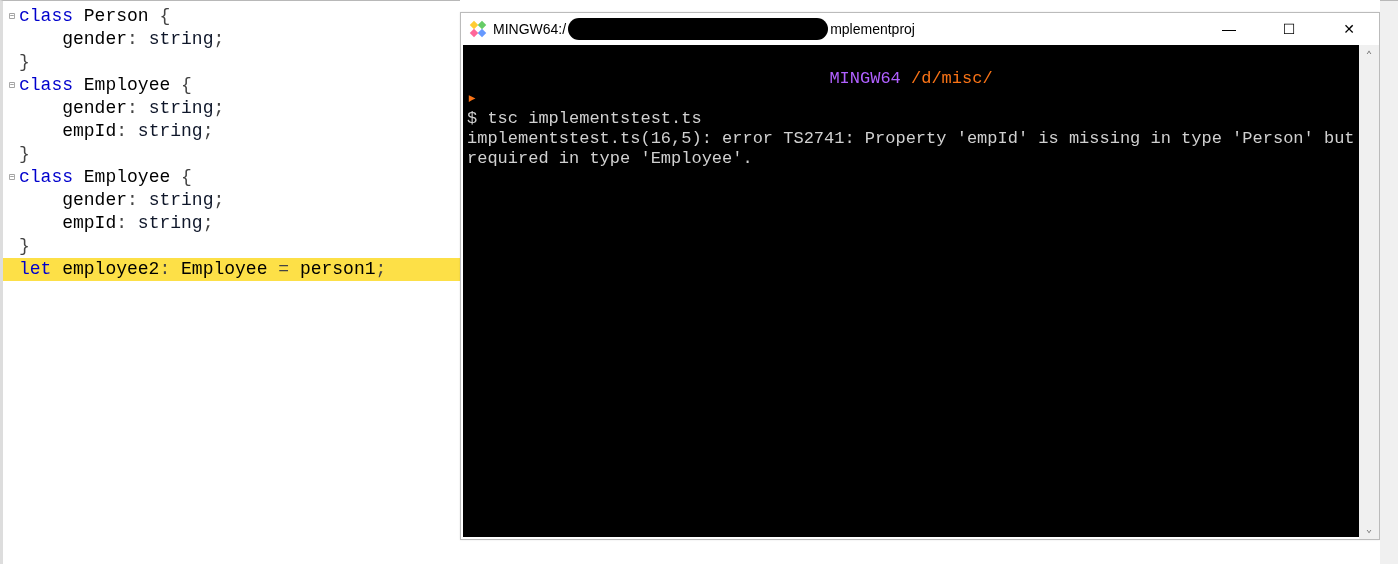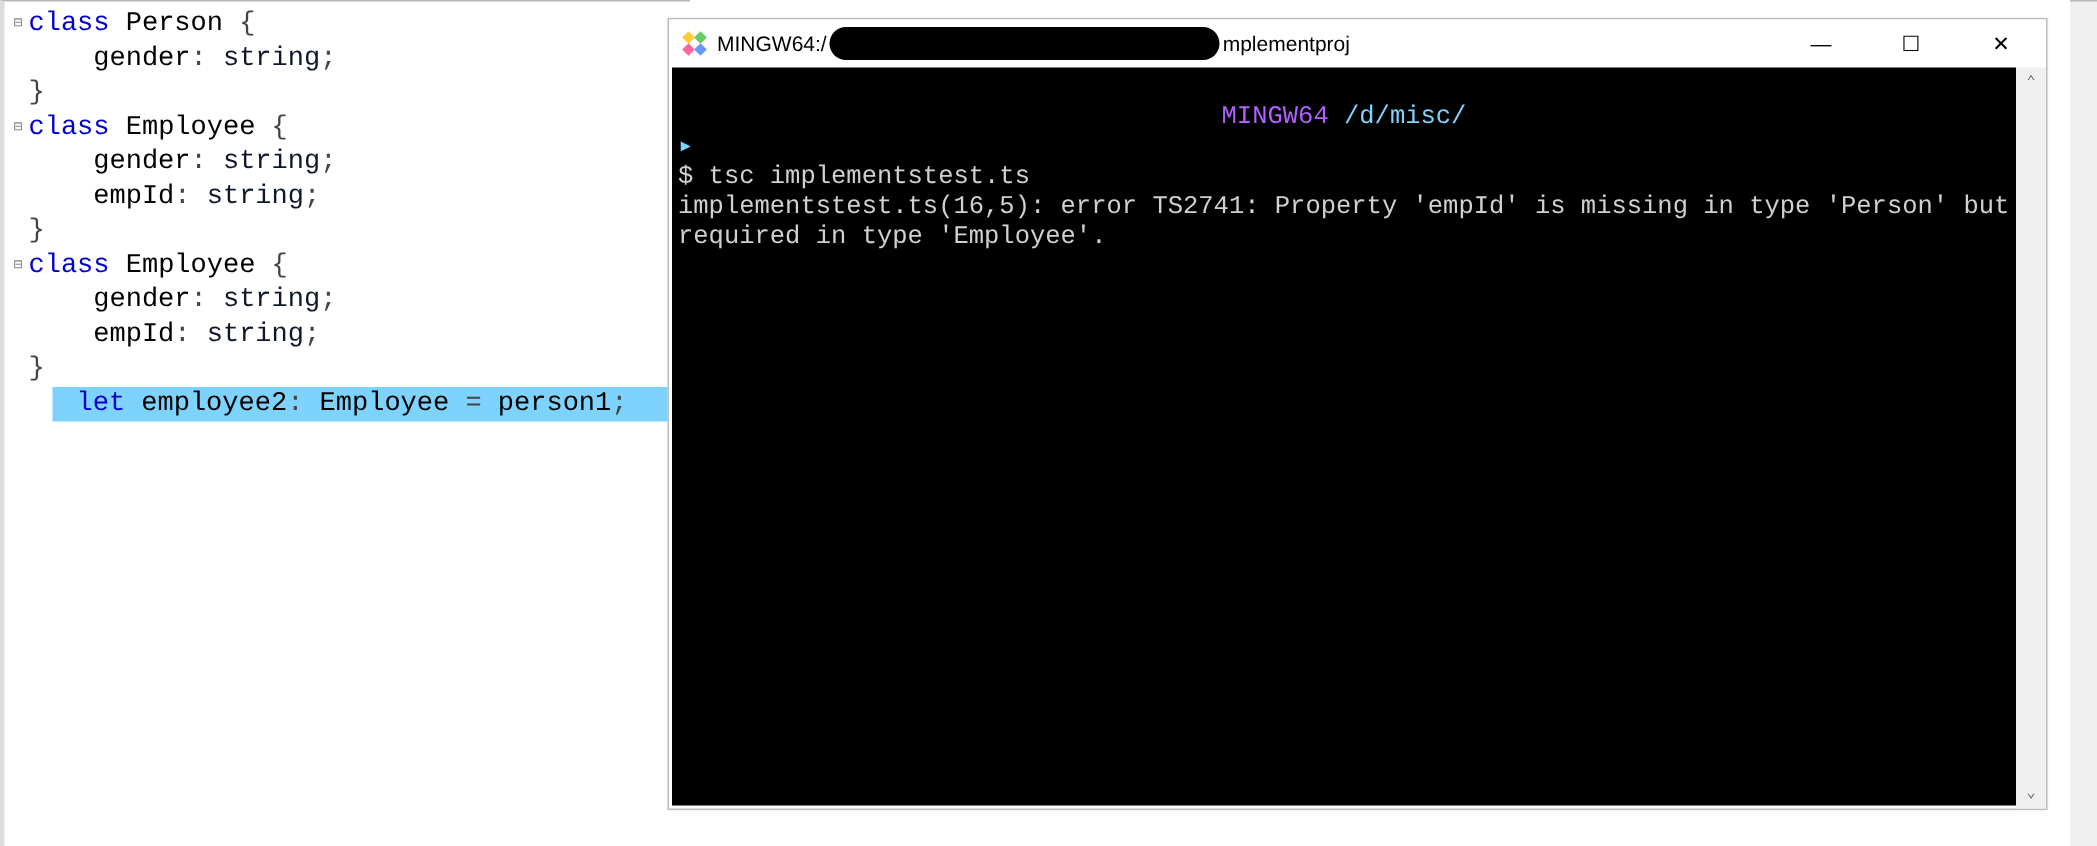"MINGW64:/" .terminal-window { left: 445px -> 460px }
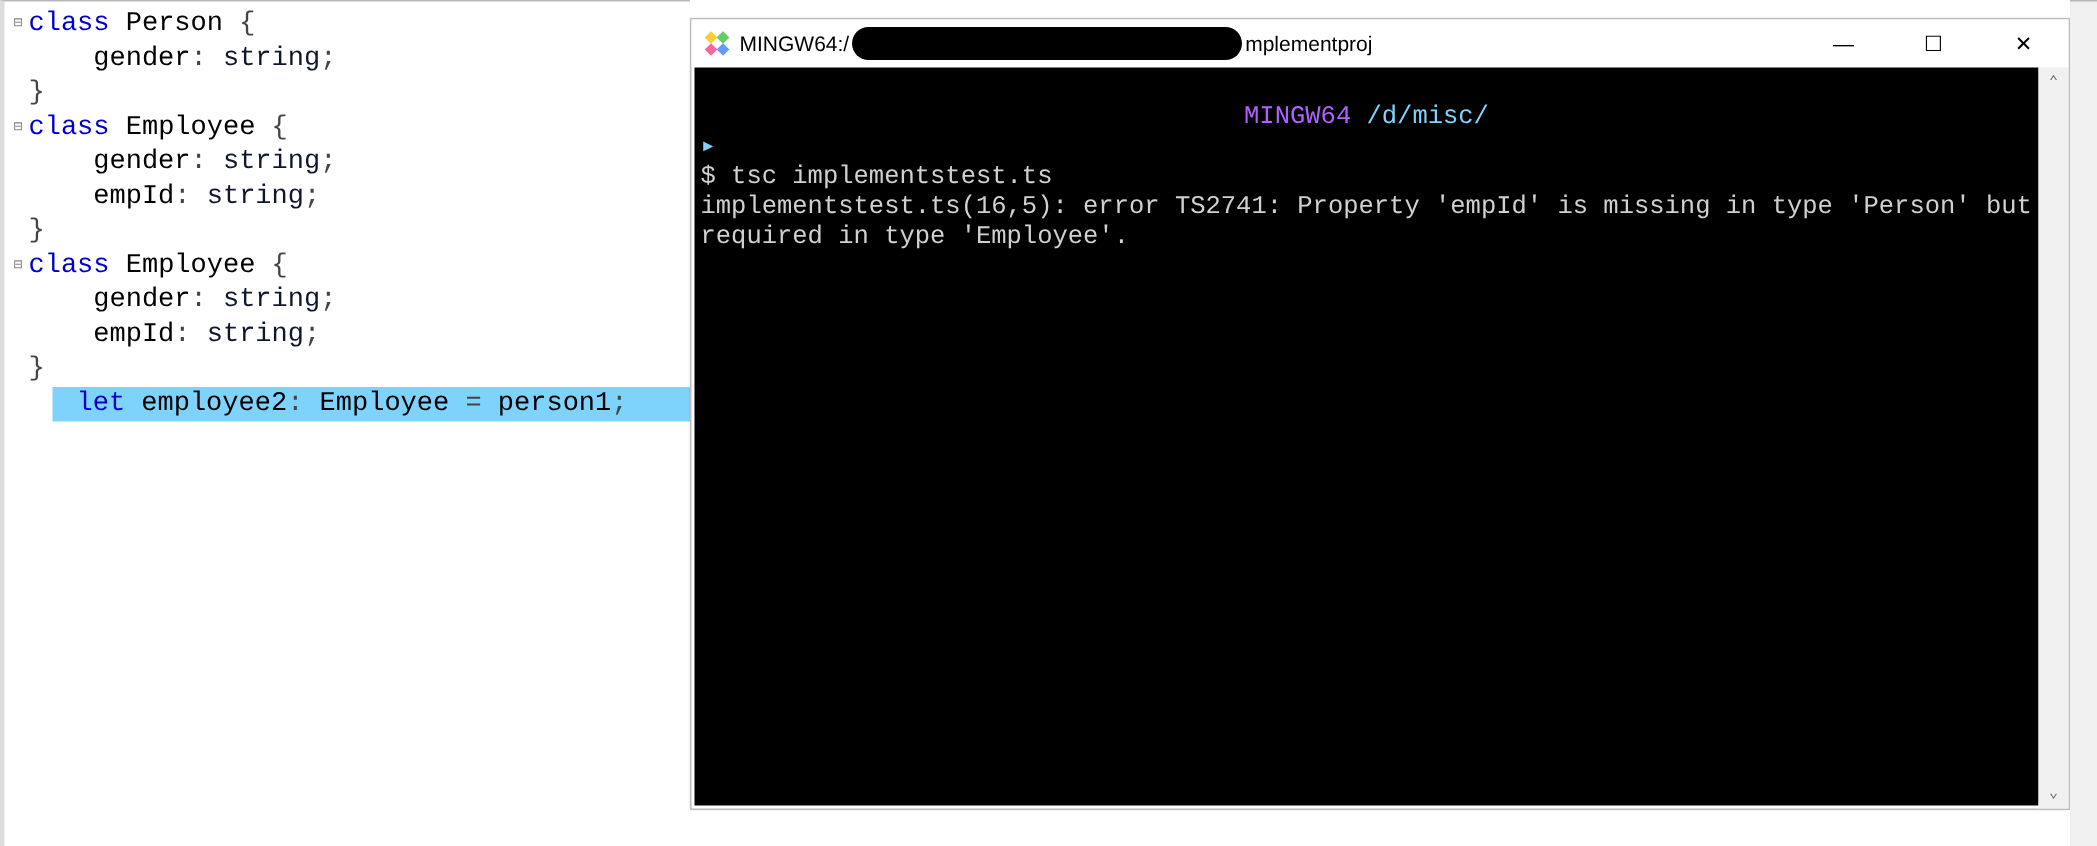"/d/misc/" .term-yellow { color: #7dd3fc -> #f97316 }
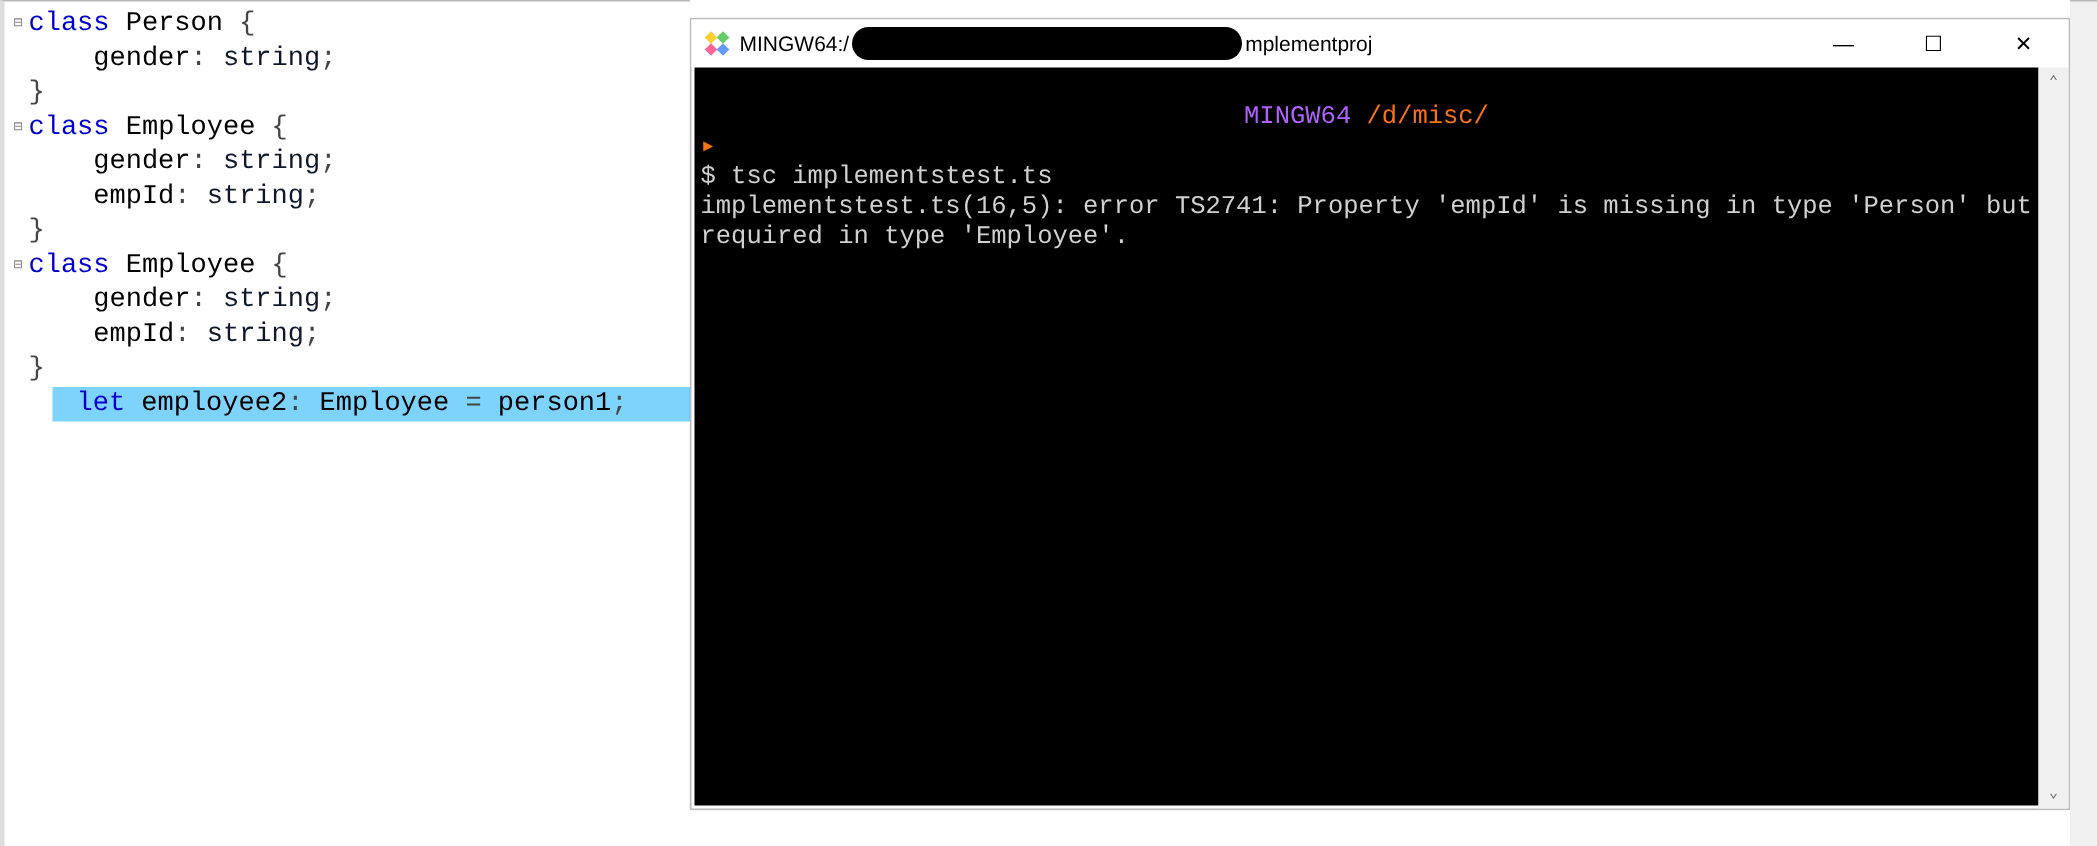"let employee2: Employee = person1;" .line-highlight { background: #7dd3fc -> #fde047; margin-left: 32px -> none }
